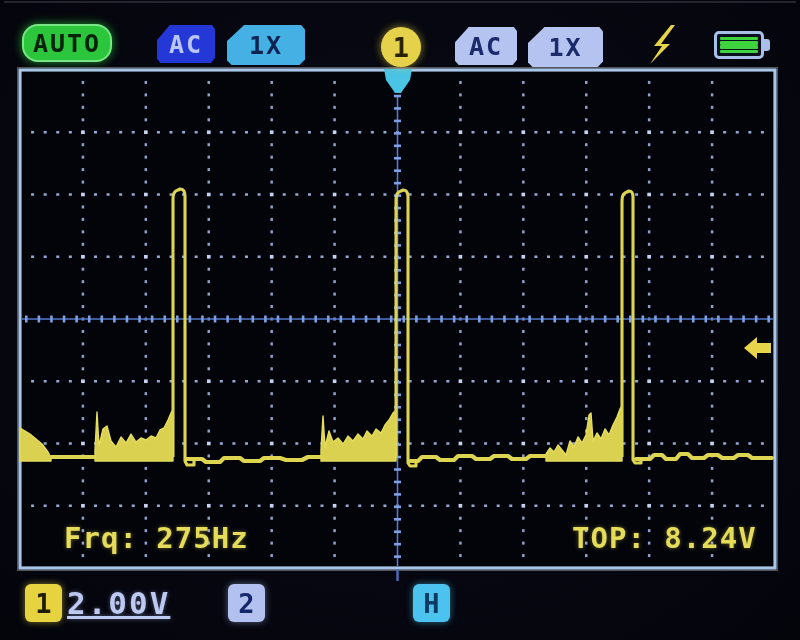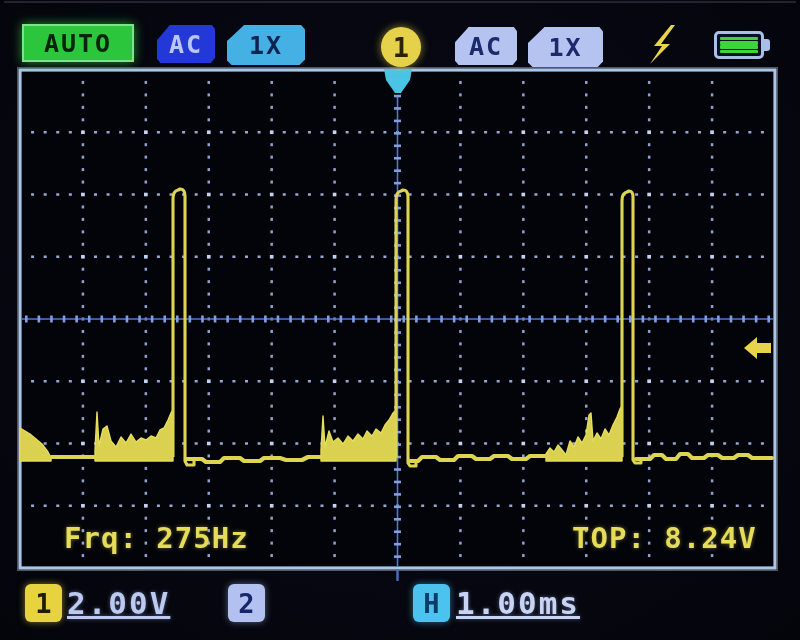"AUTO" .b-auto { border-radius: 0 -> 16px; width: 112px -> 90px }
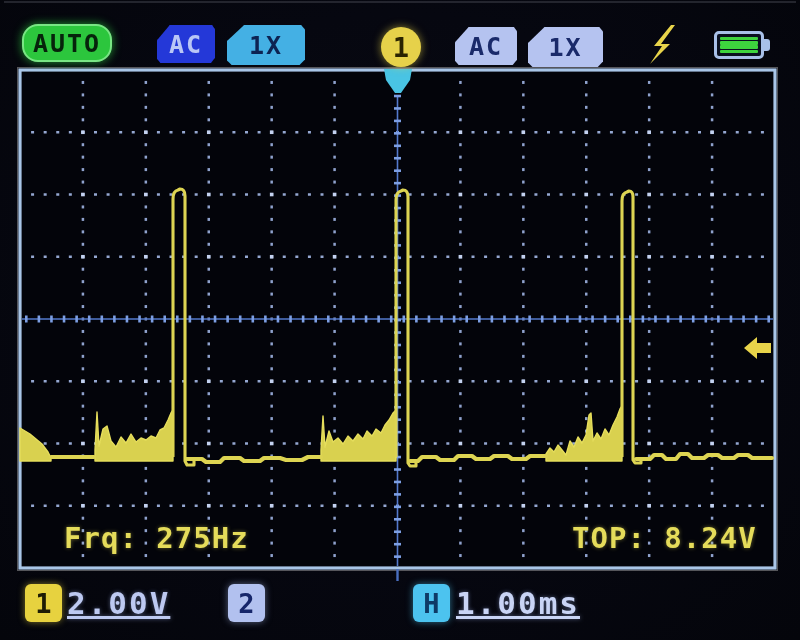"1.00ms" div.bb-label { html: <div>1.00ms</div> -> none }
